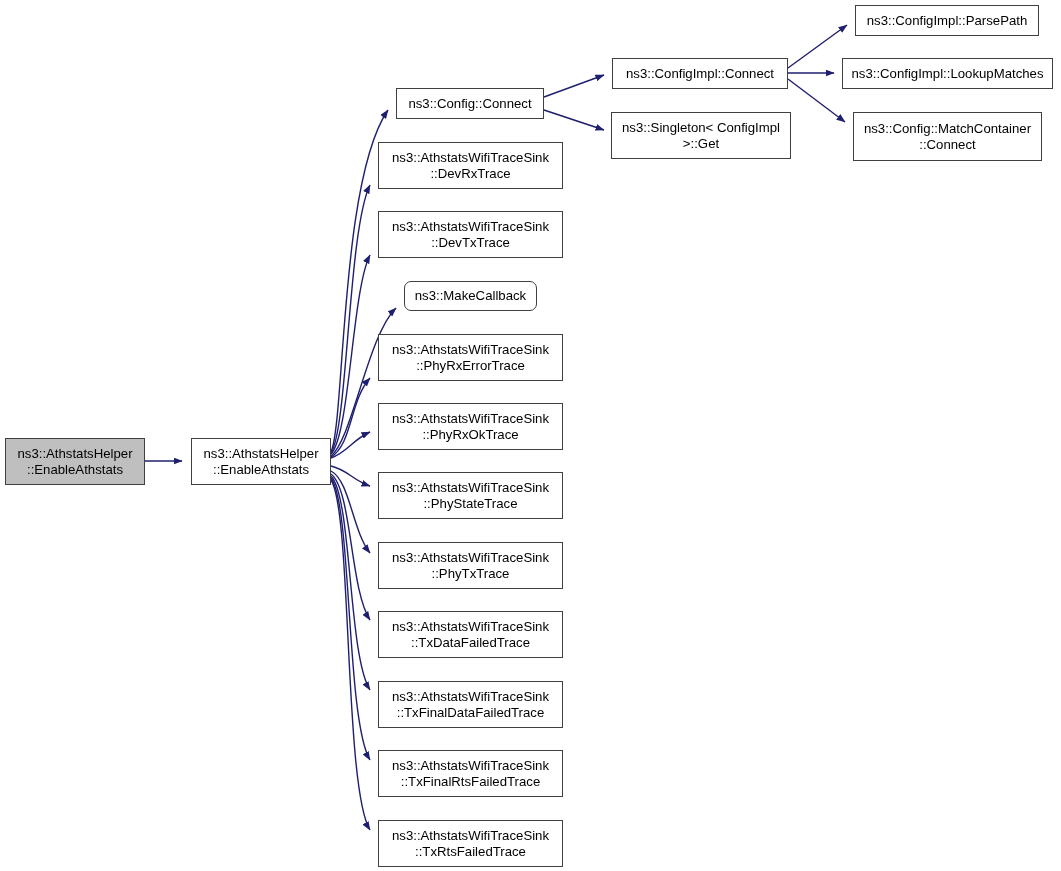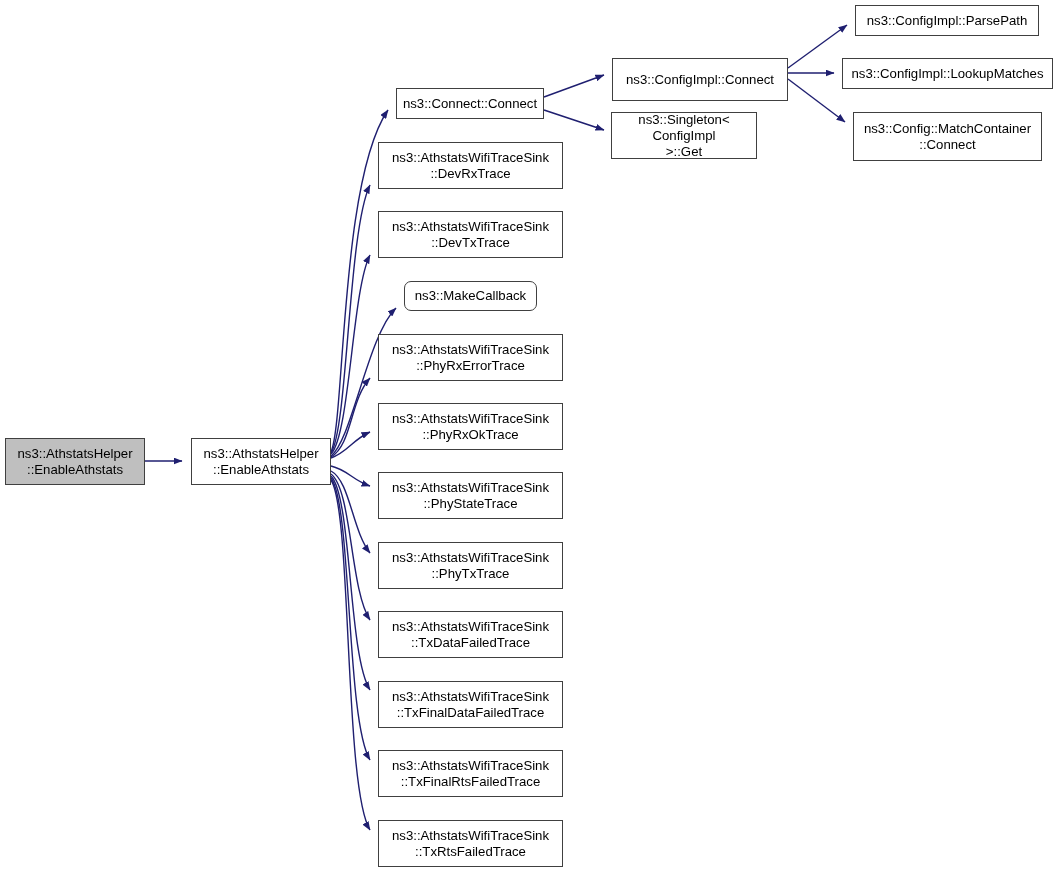"ns3::ConfigImpl::Connect" div.node { height: 43px -> 31px }
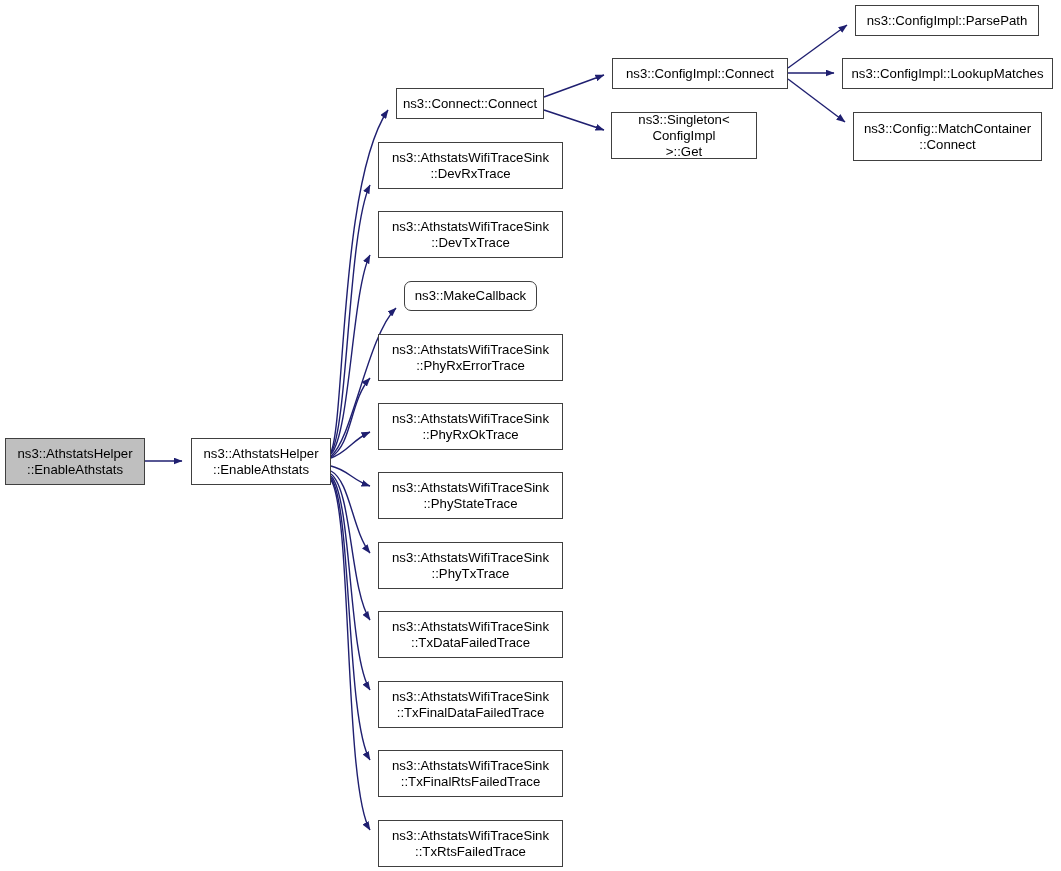"ns3::Connect::Connect" span.node-label { text: ns3::Connect::Connect -> ns3::Config::Connect }
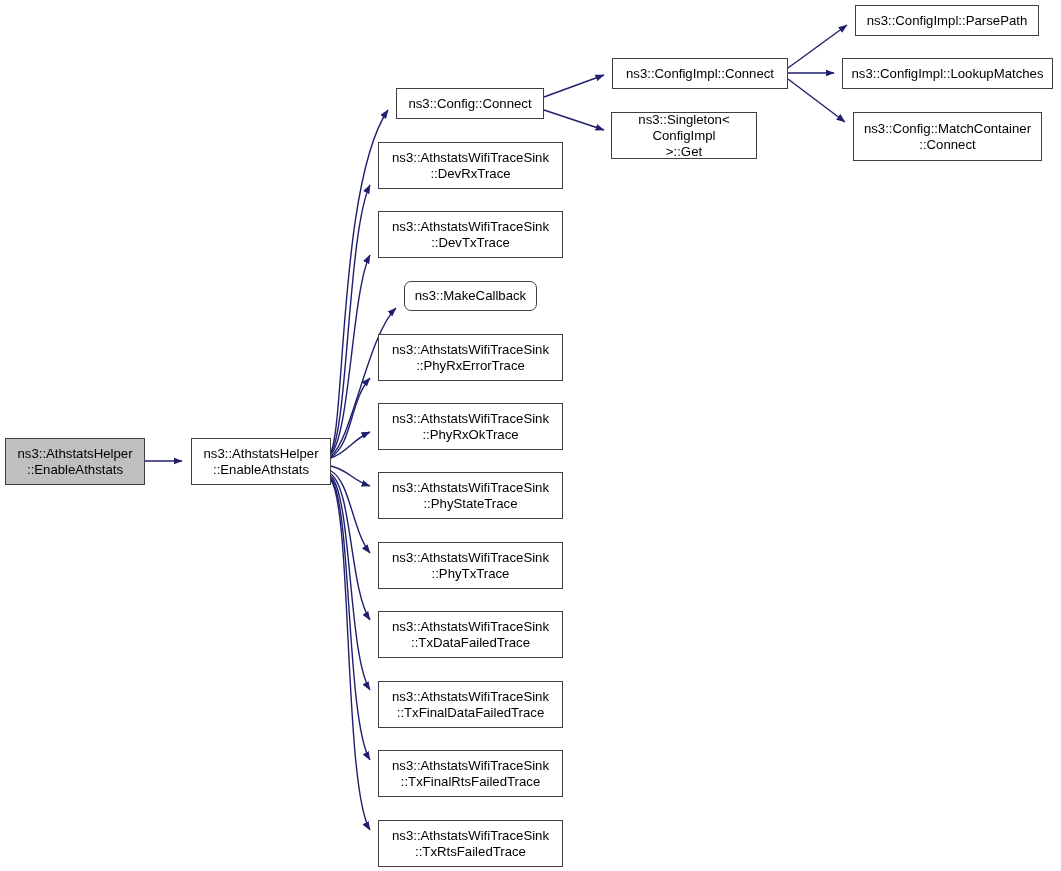"ns3::Singleton< ConfigImpl" div.node { width: 146px -> 180px }
